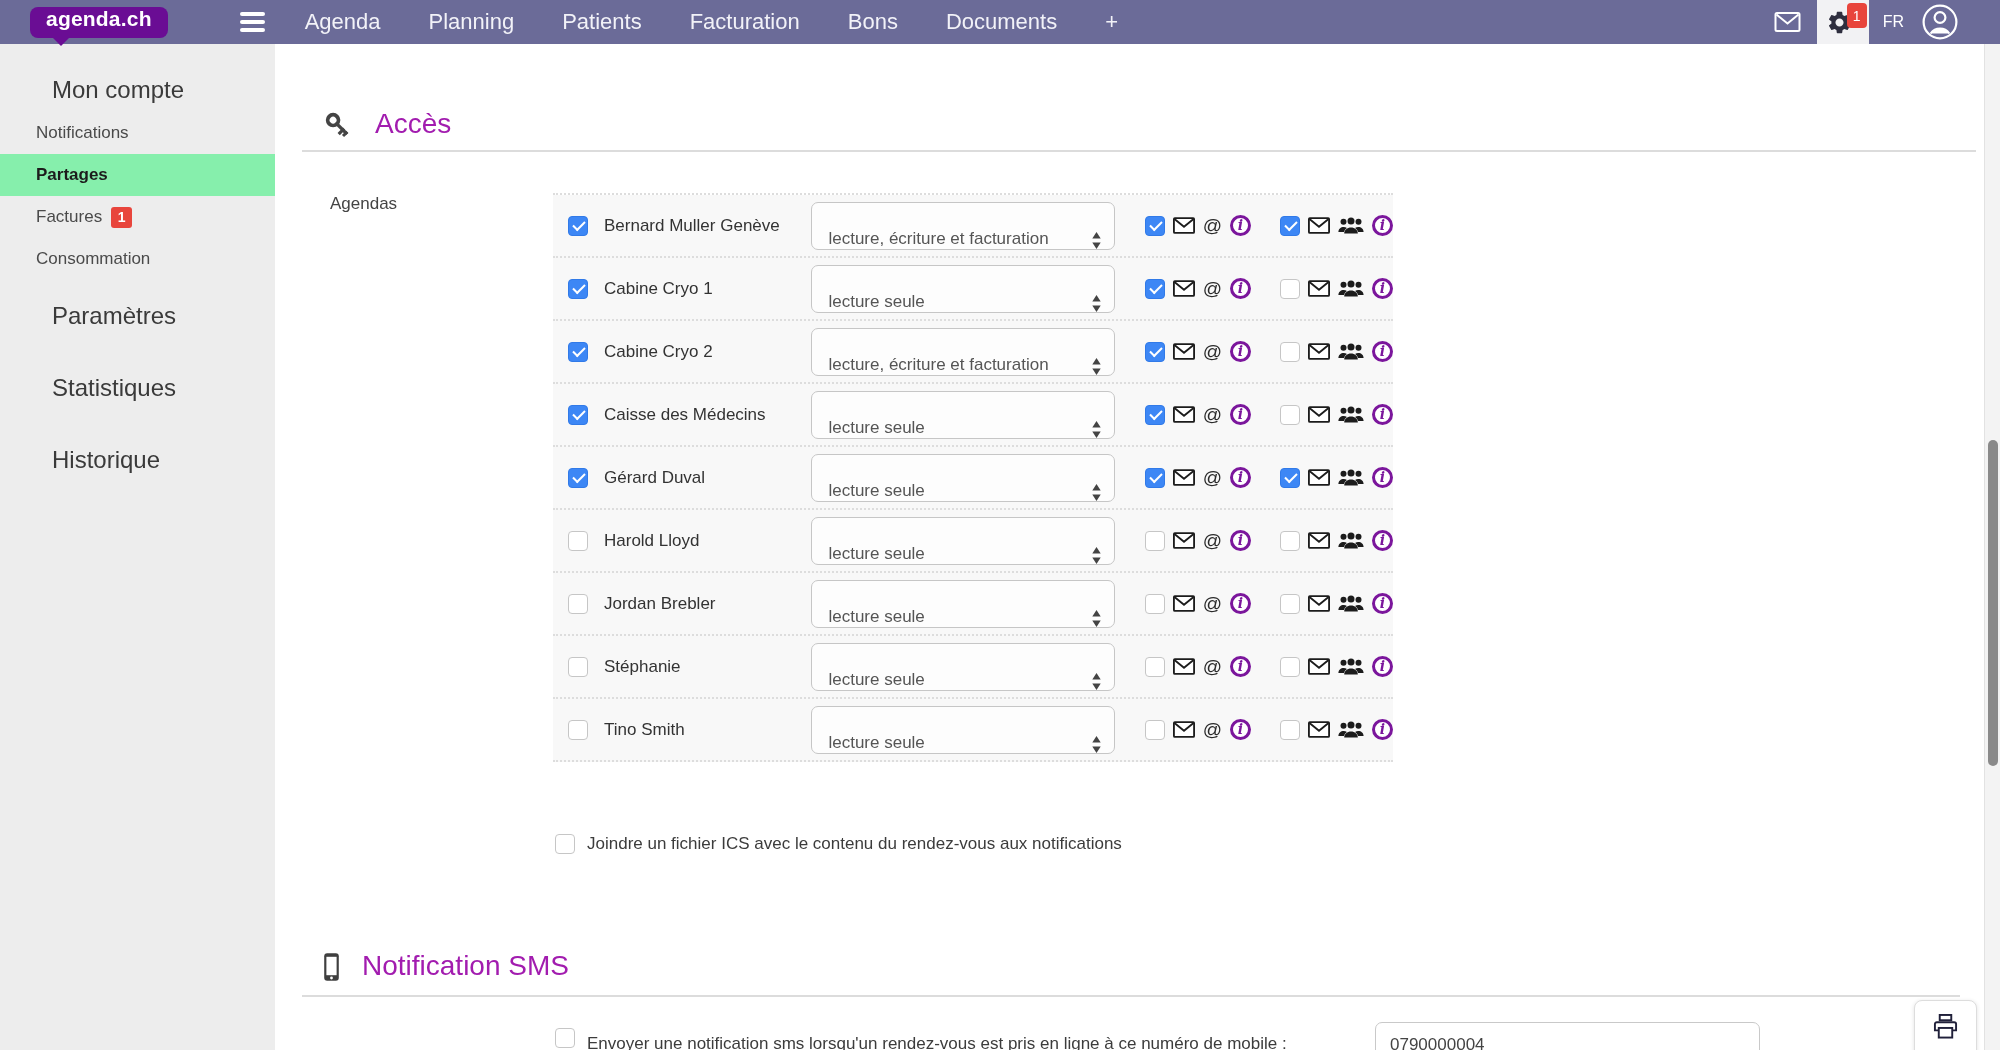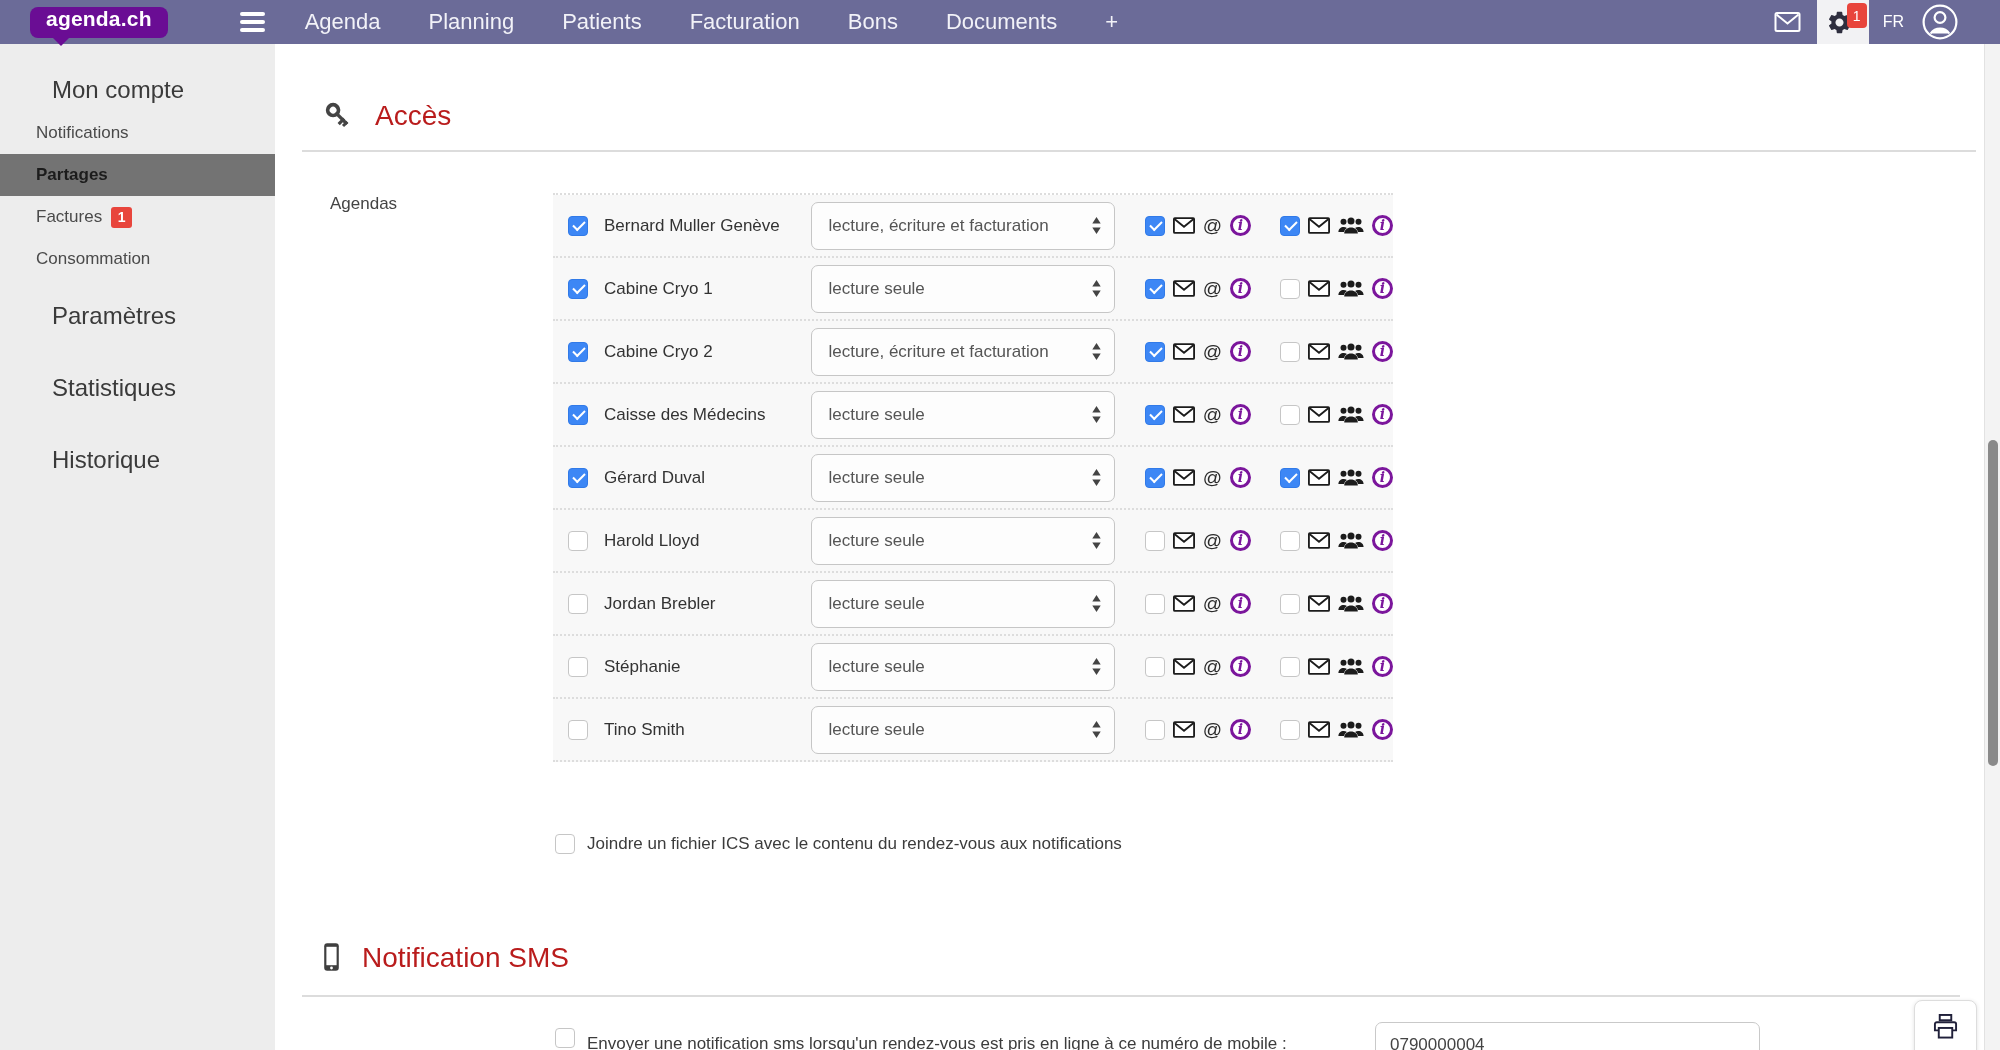"Accès" .section-header { align-items: flex-start -> flex-end; color: #b91c1c -> #a21caf; margin-top: none -> 8px }
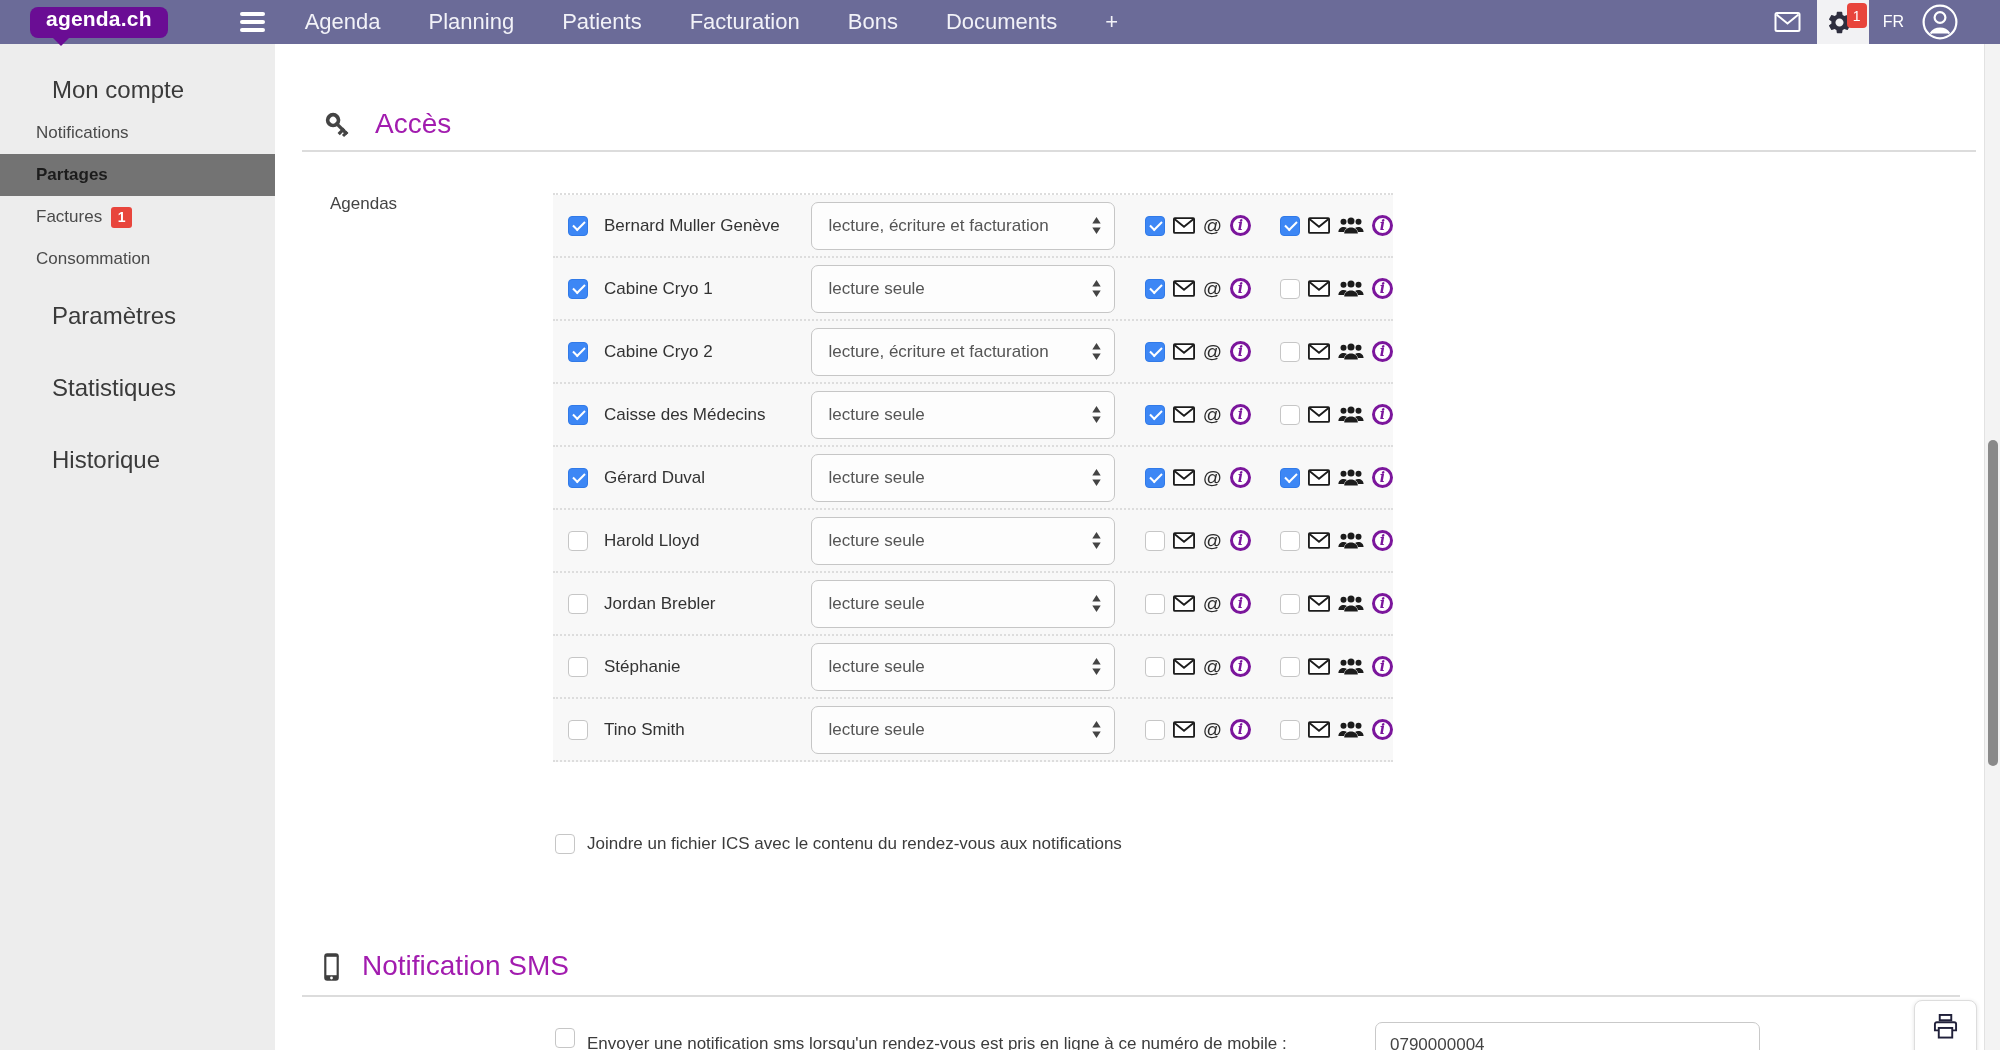"Partages" .sb-item.active { background: #737373 -> #86efac }
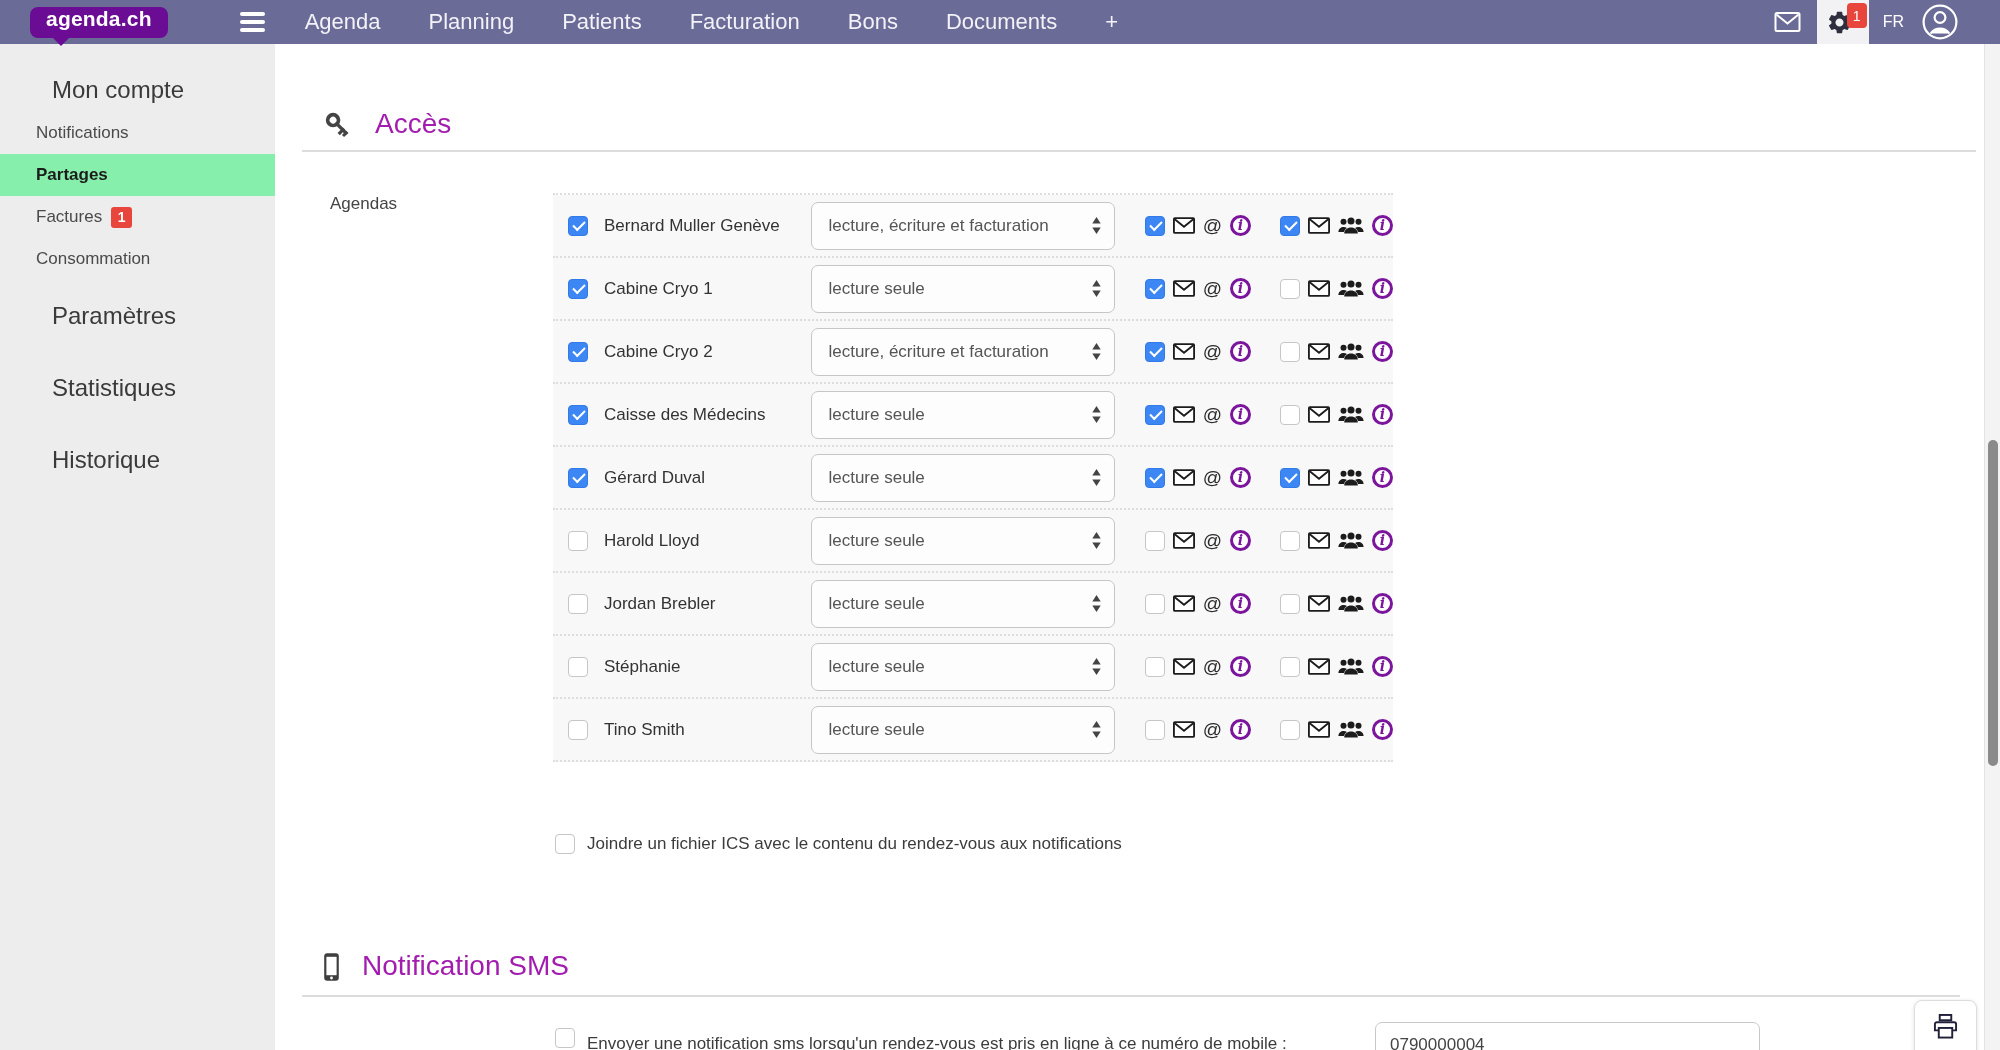"lecture, écriture et facturation" .sel { align-items: center -> flex-end }
